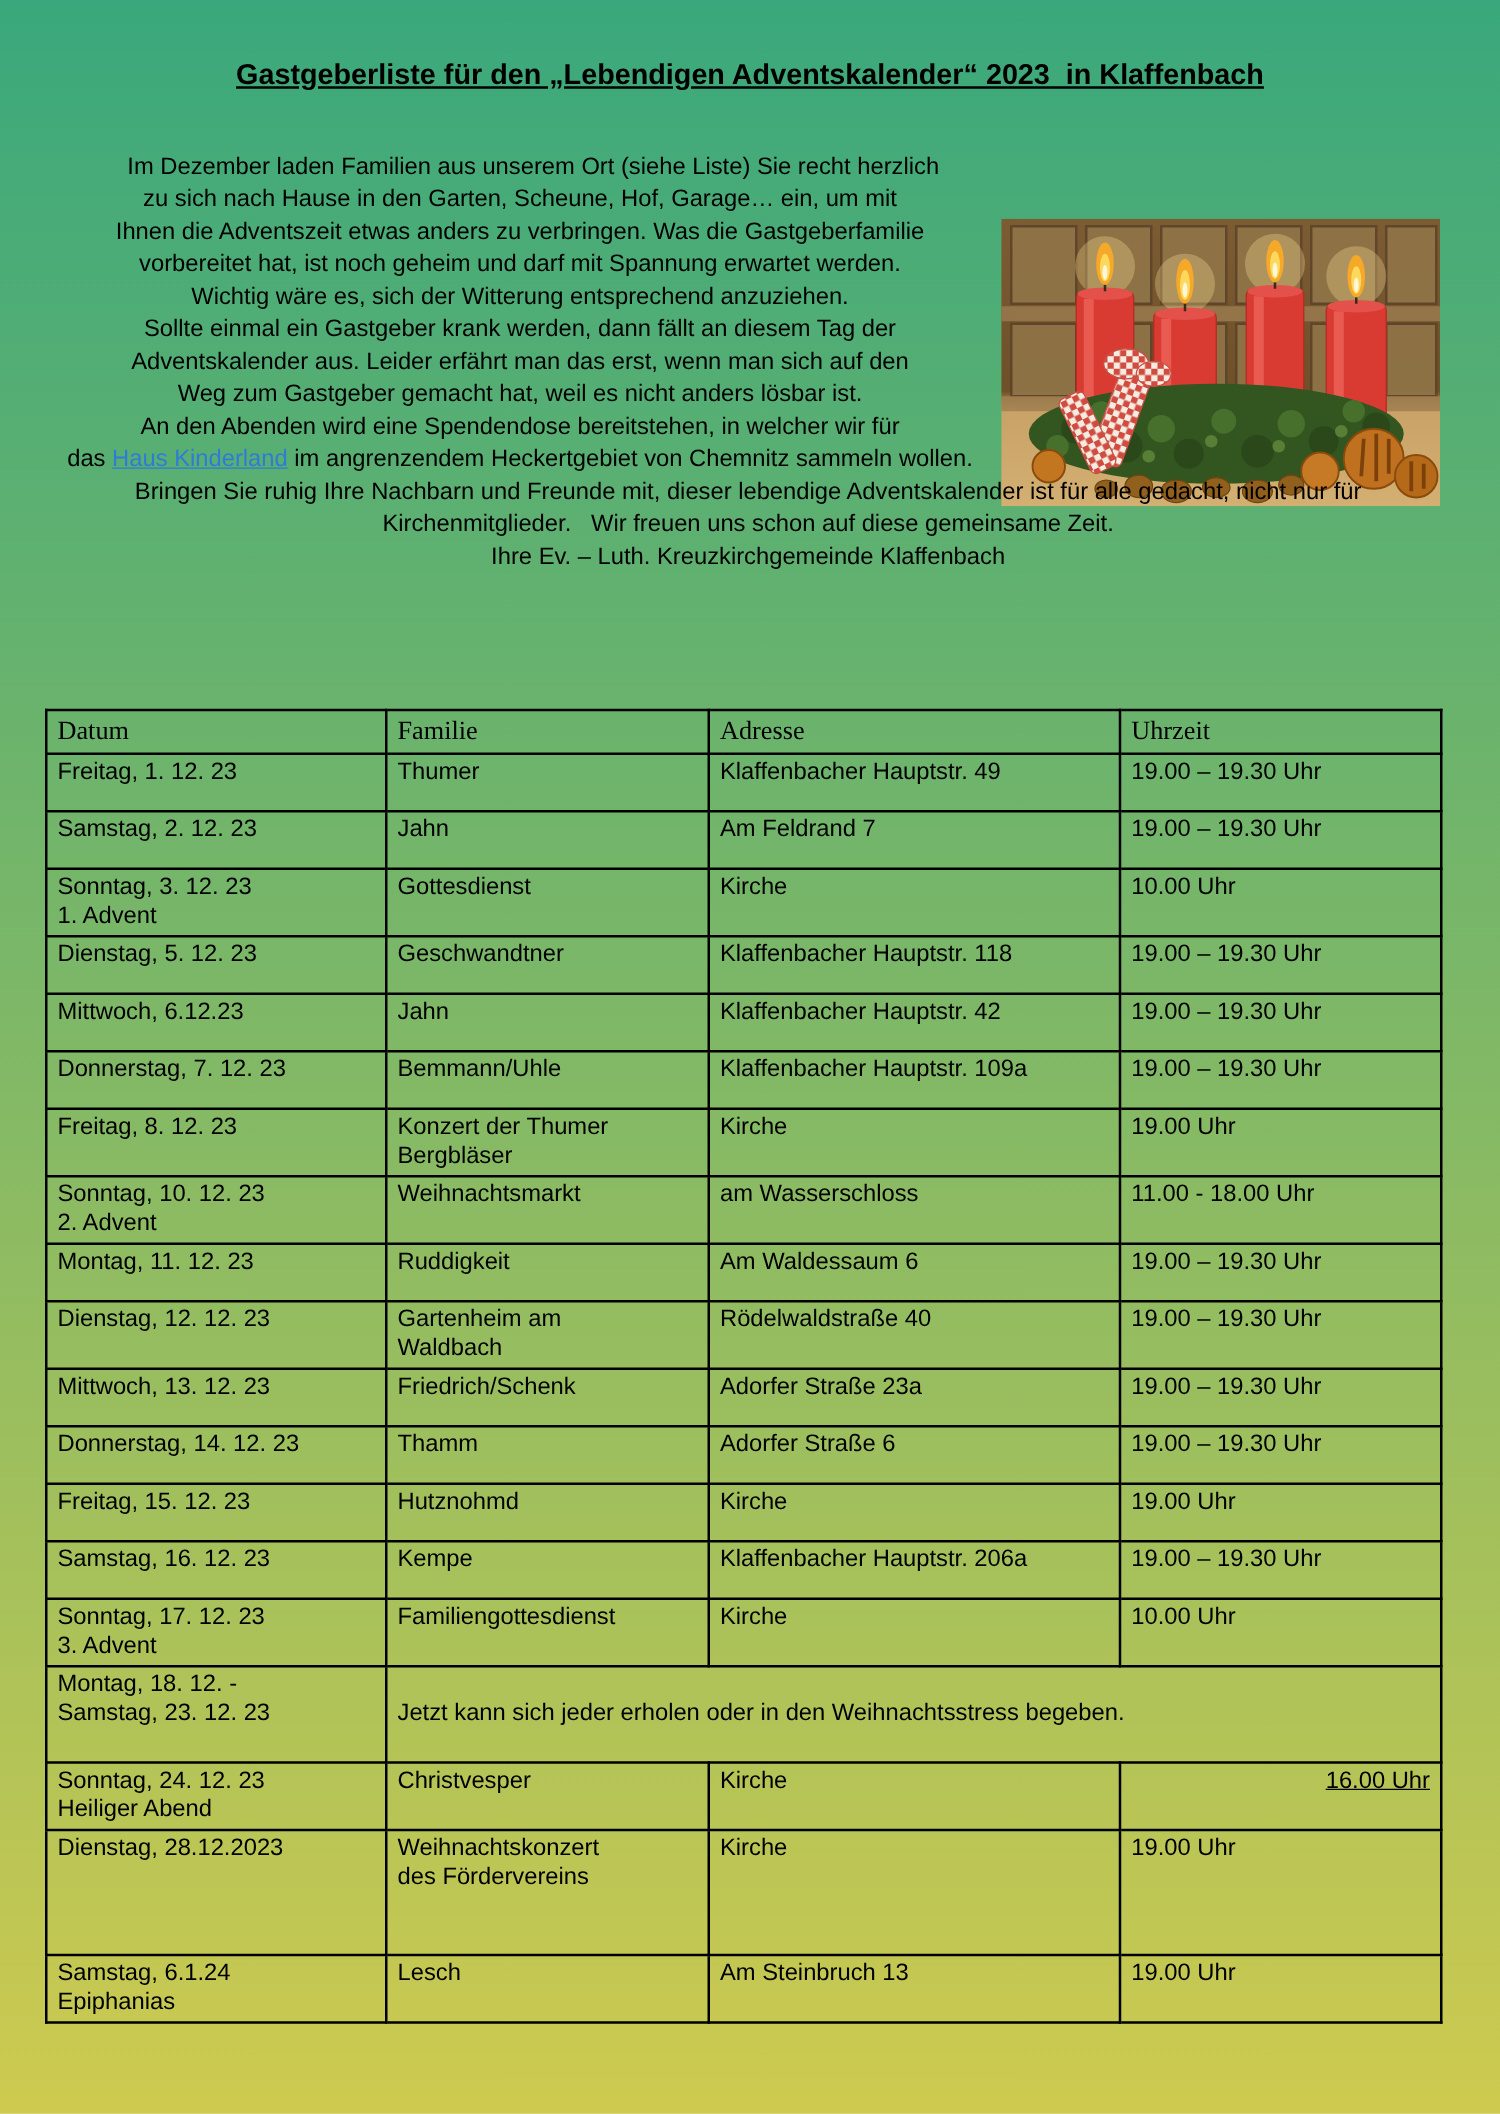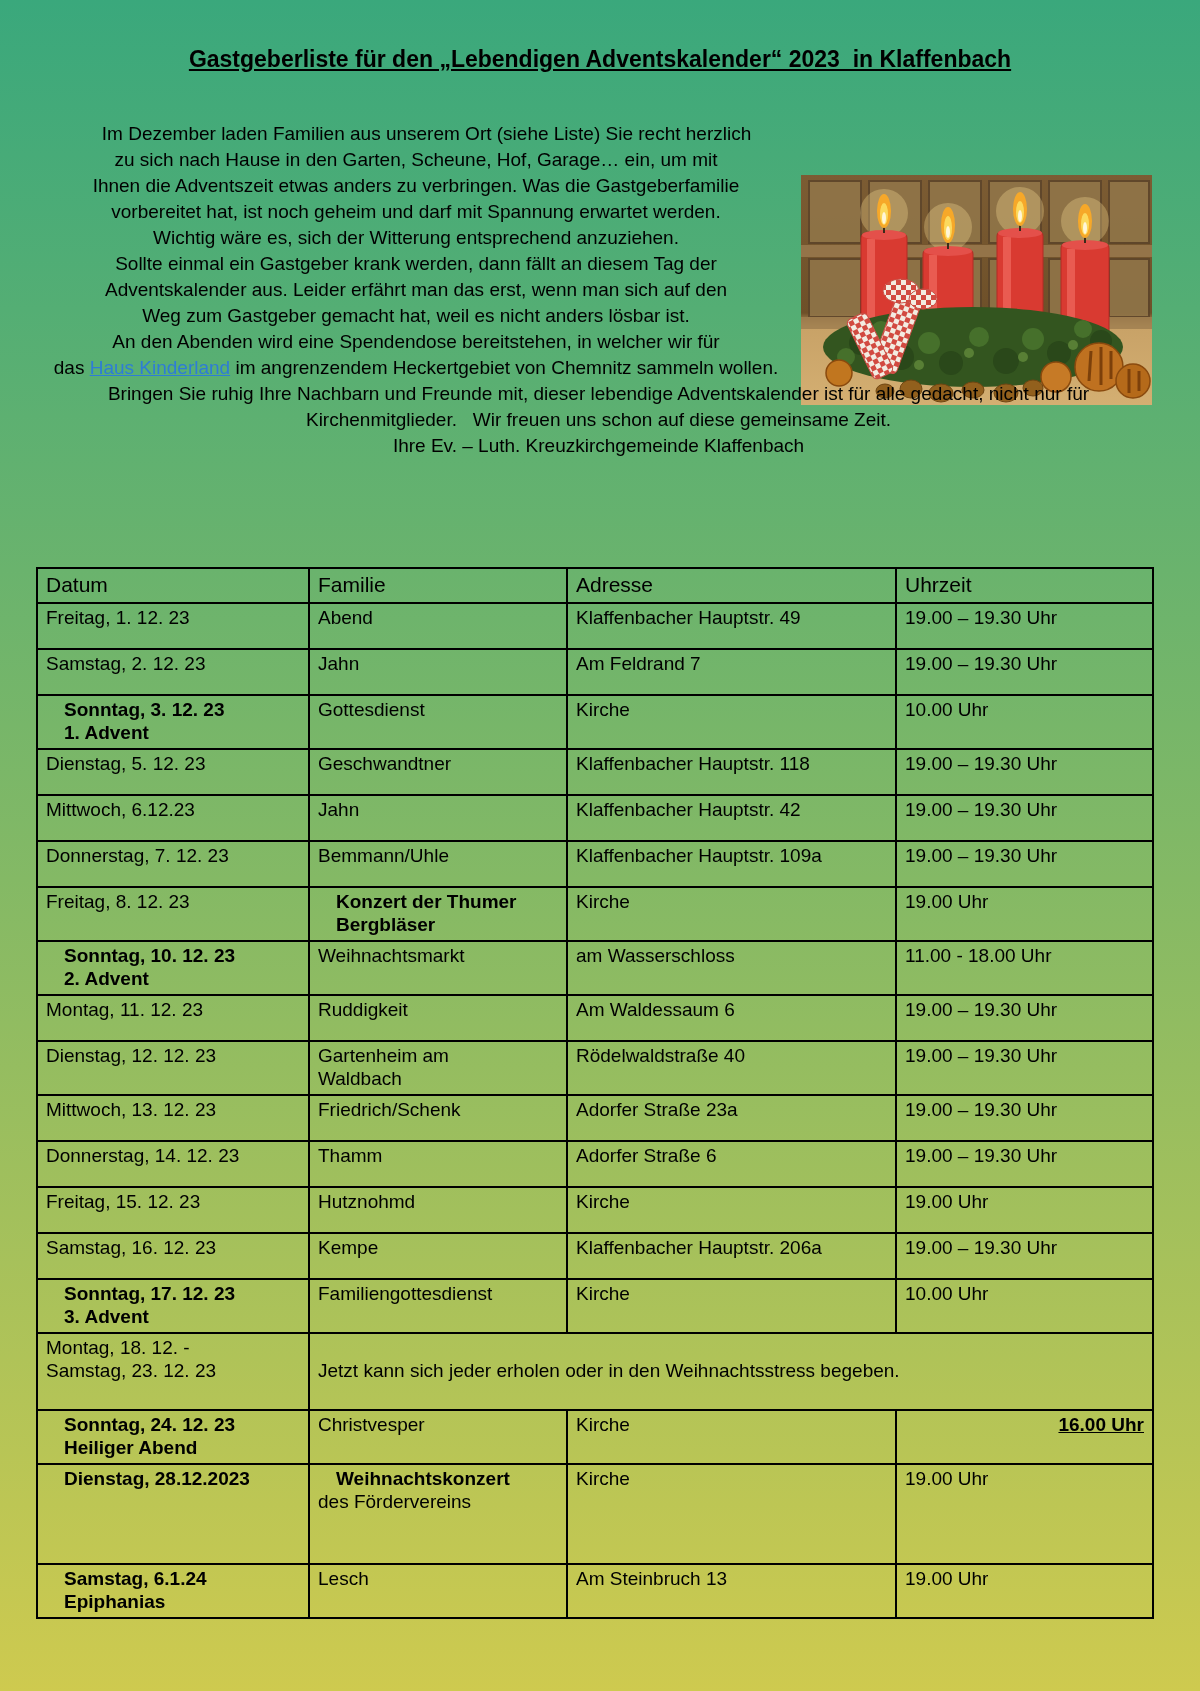"Datum" .gtable th { font-family: none -> Liberation Serif, serif }
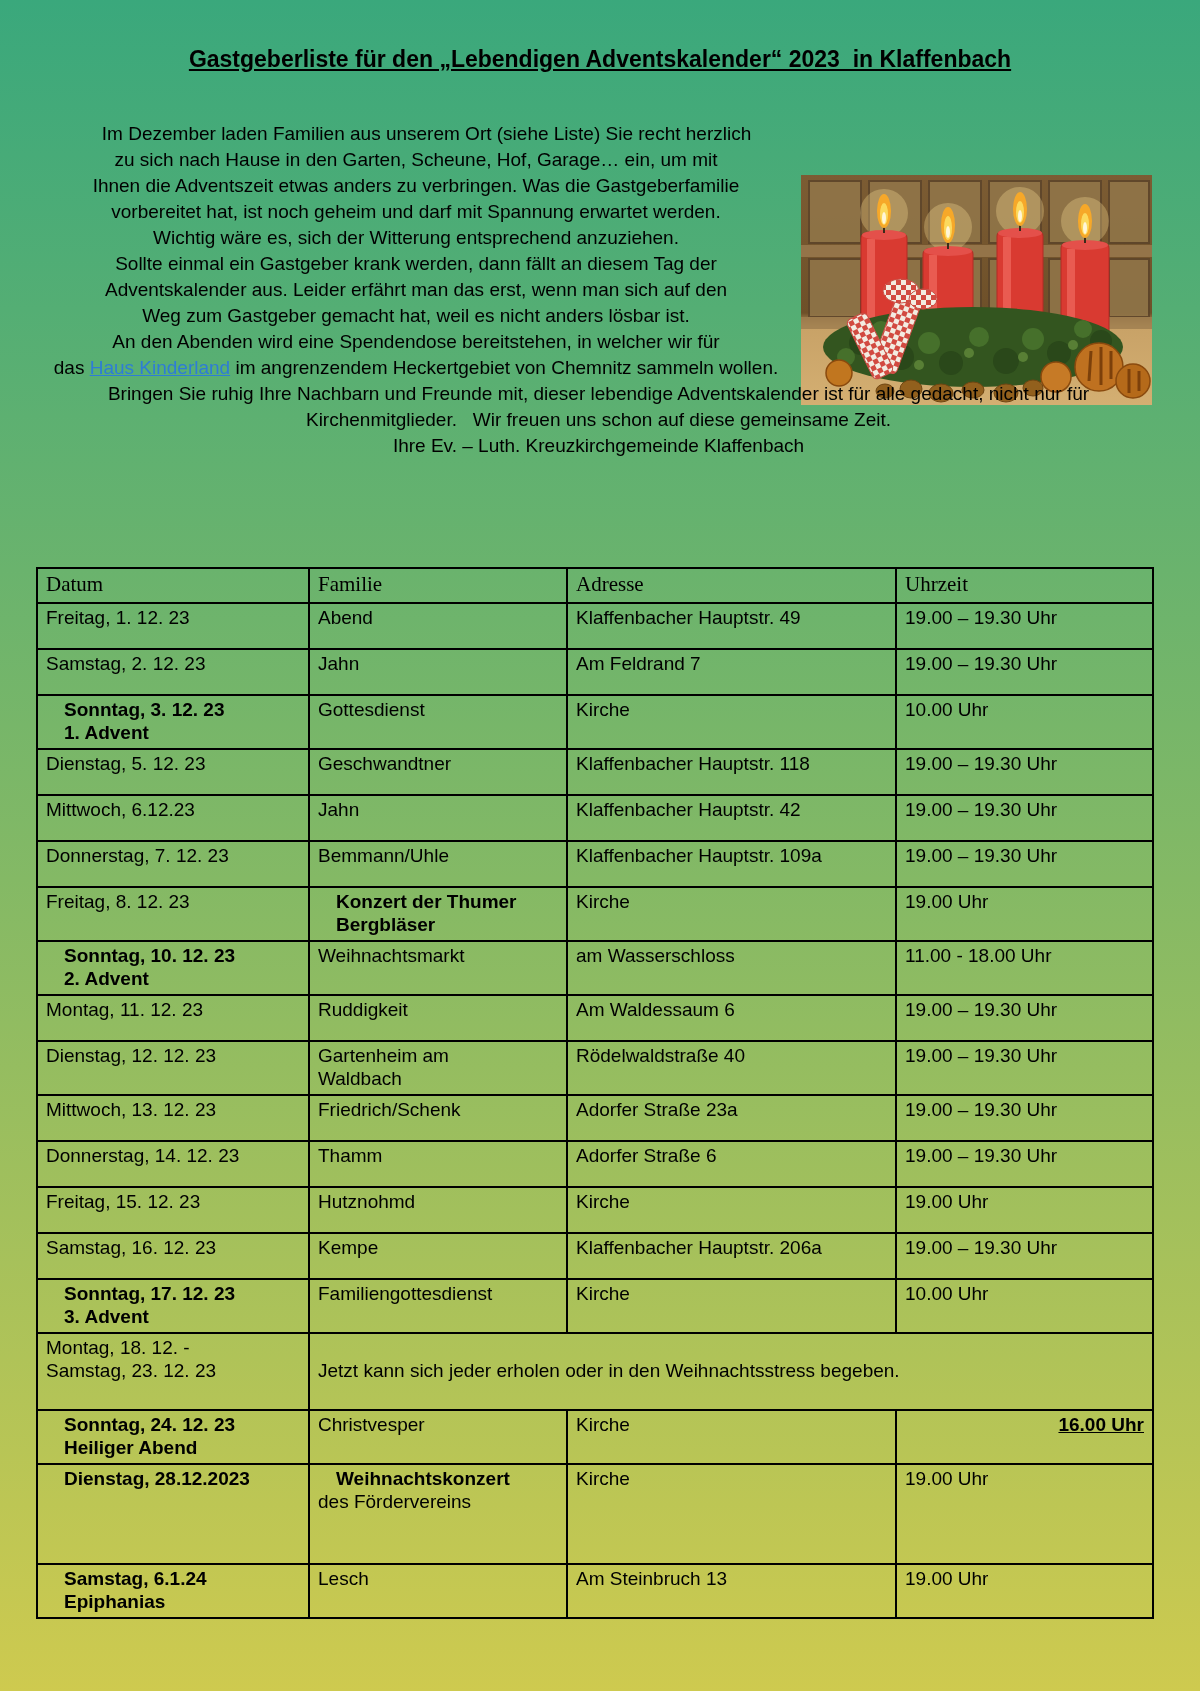"Abend" div.cl { text: Abend -> Thumer }
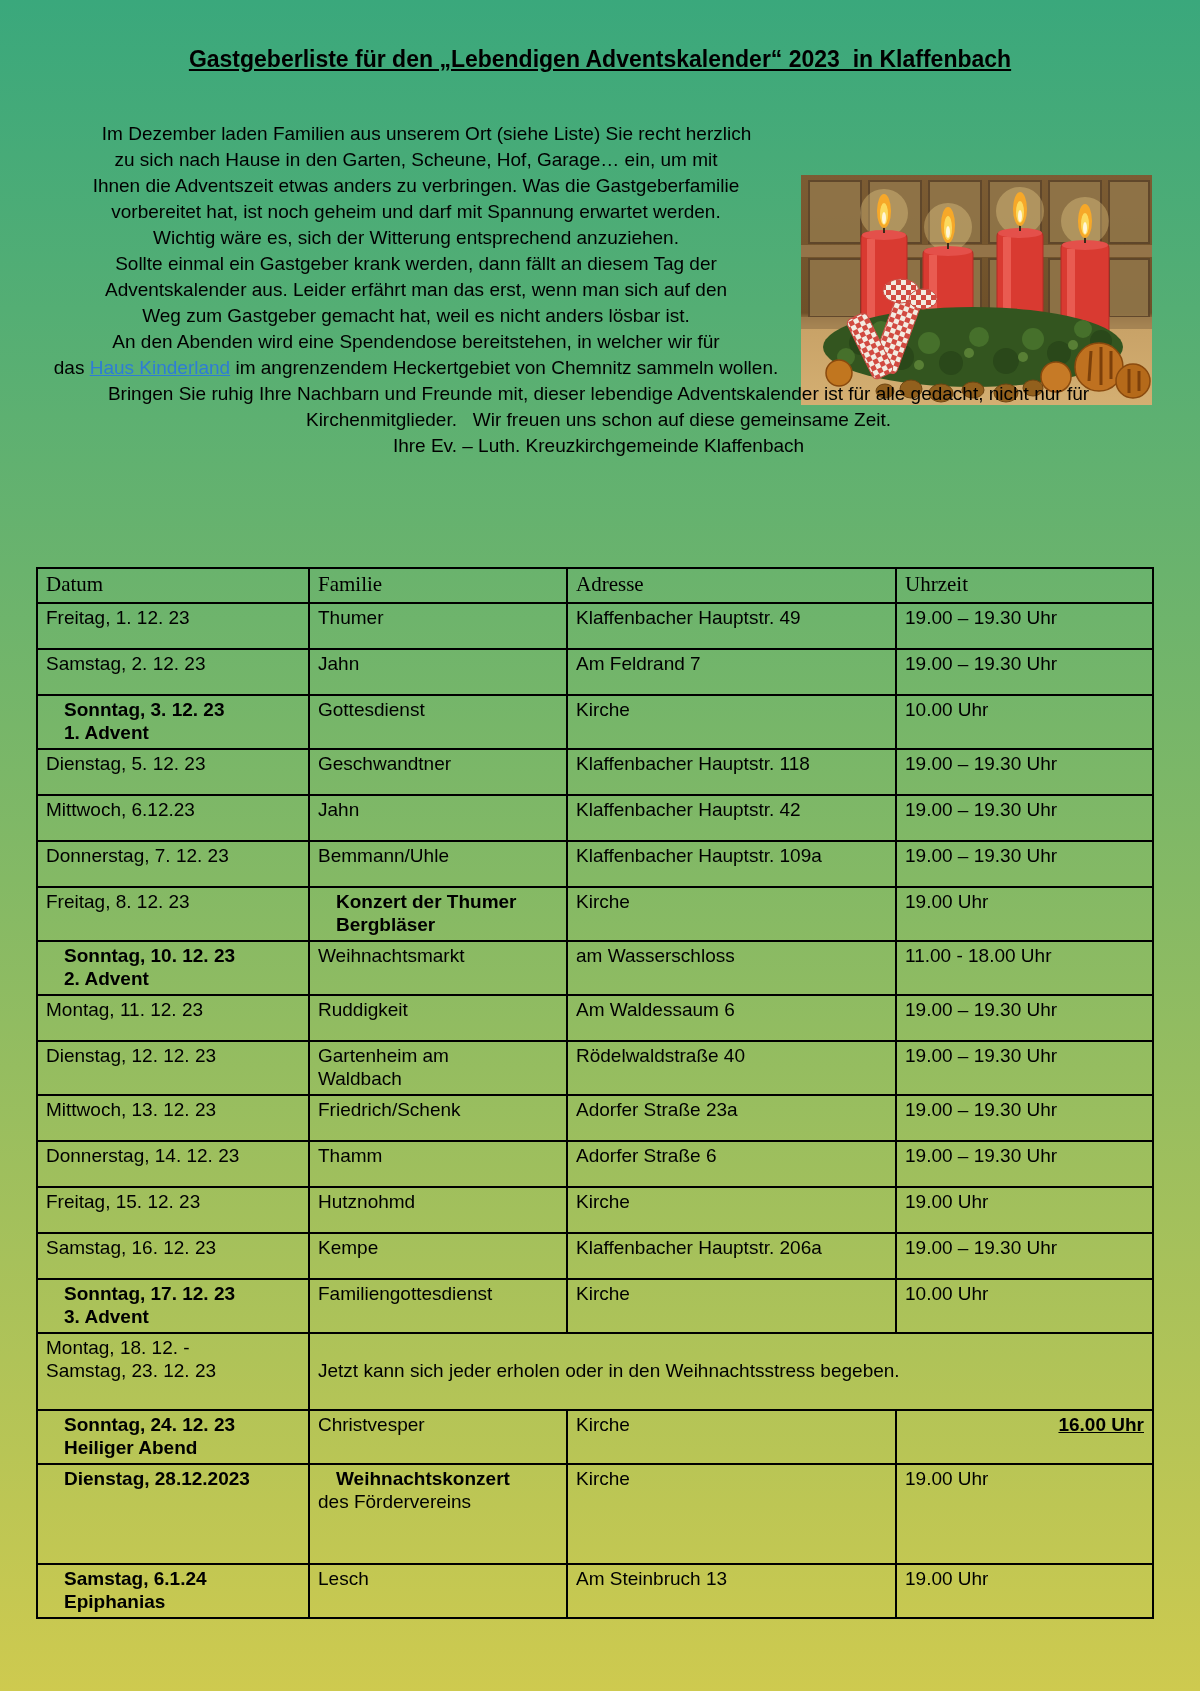"Sonntag, 3. 12. 23" .b { font-weight: bold -> normal; margin-left: 18px -> none }
